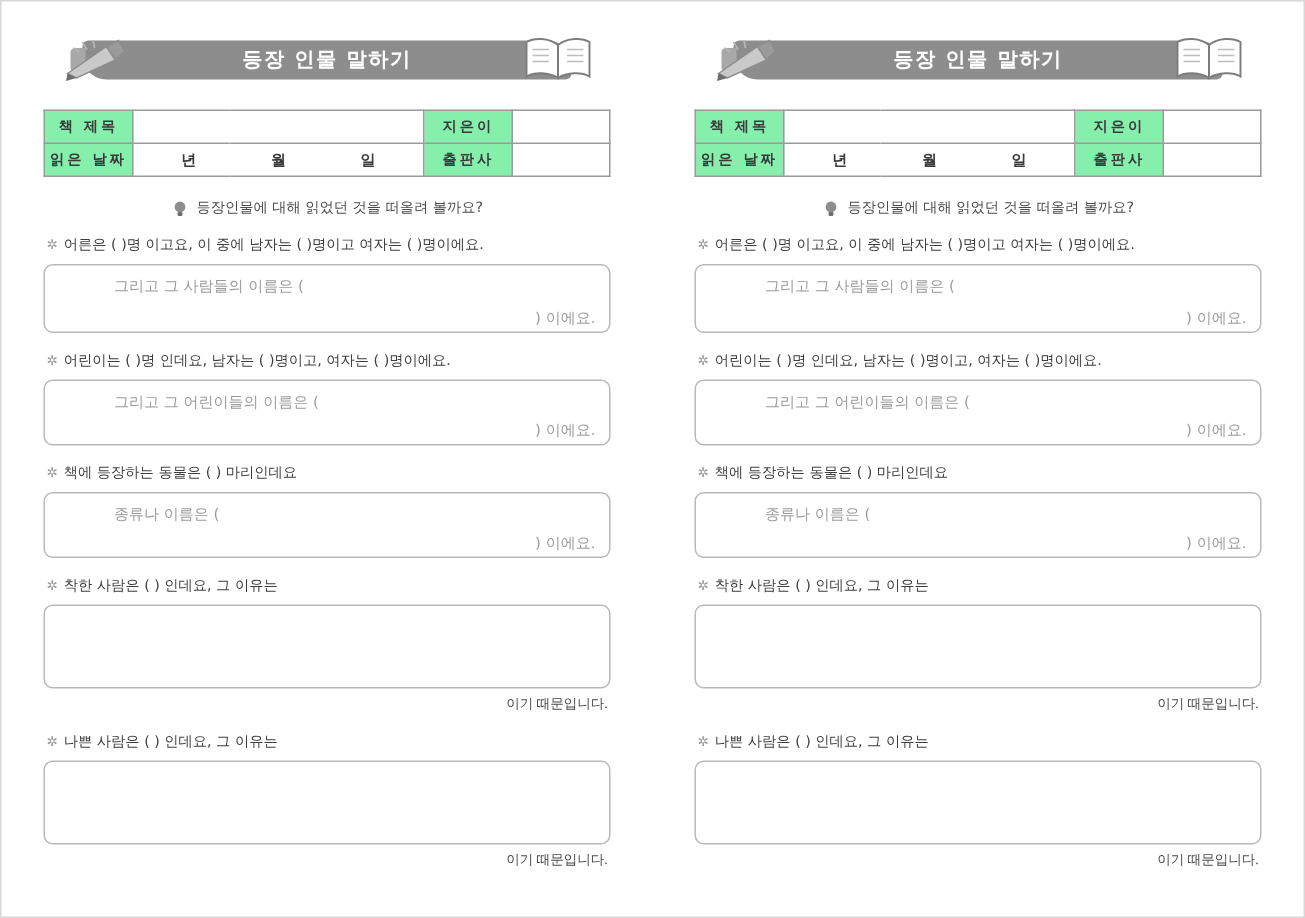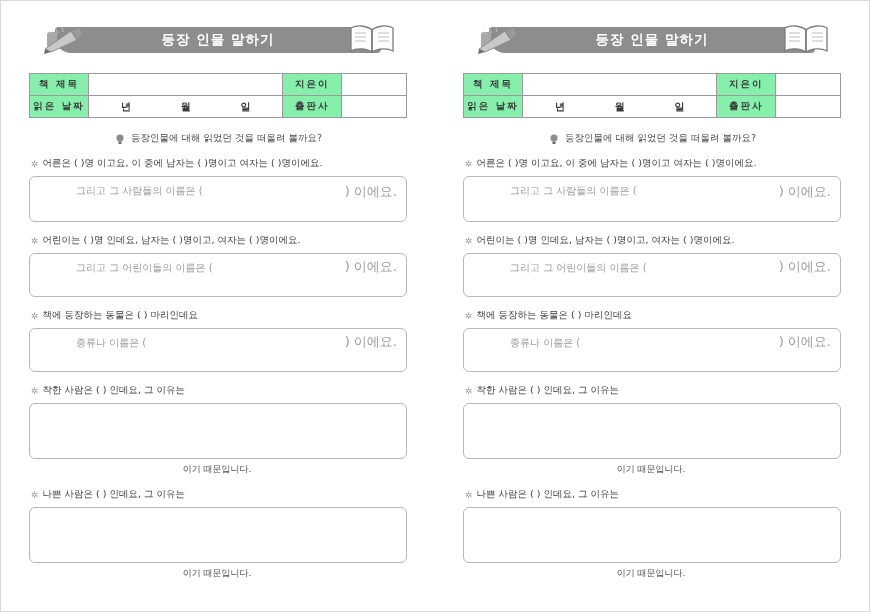") 이에요." .answerbox .tail { bottom: 20px -> 2px; font-size: 13px -> 10px }
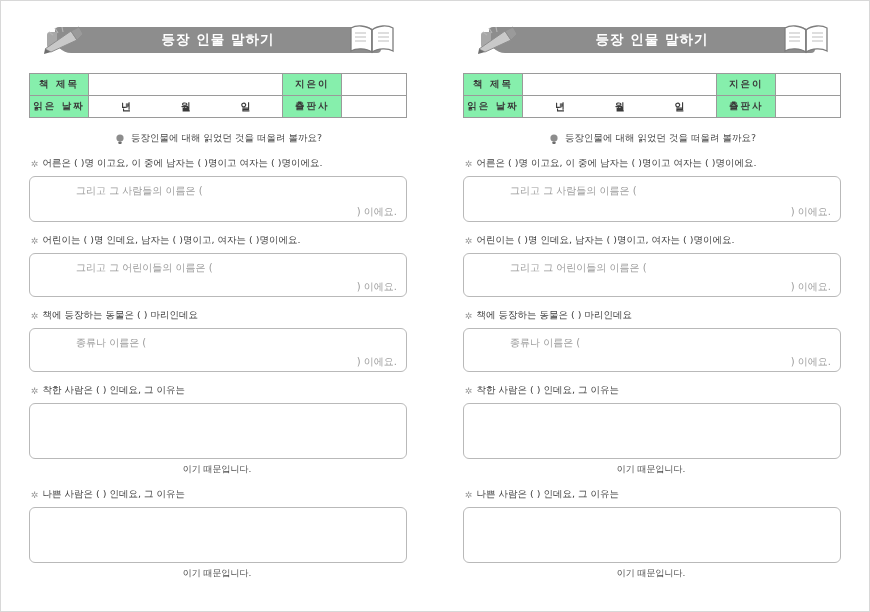"이기 때문입니다." .outro { font-family: none -> Liberation Serif, serif; text-align: center -> right }
